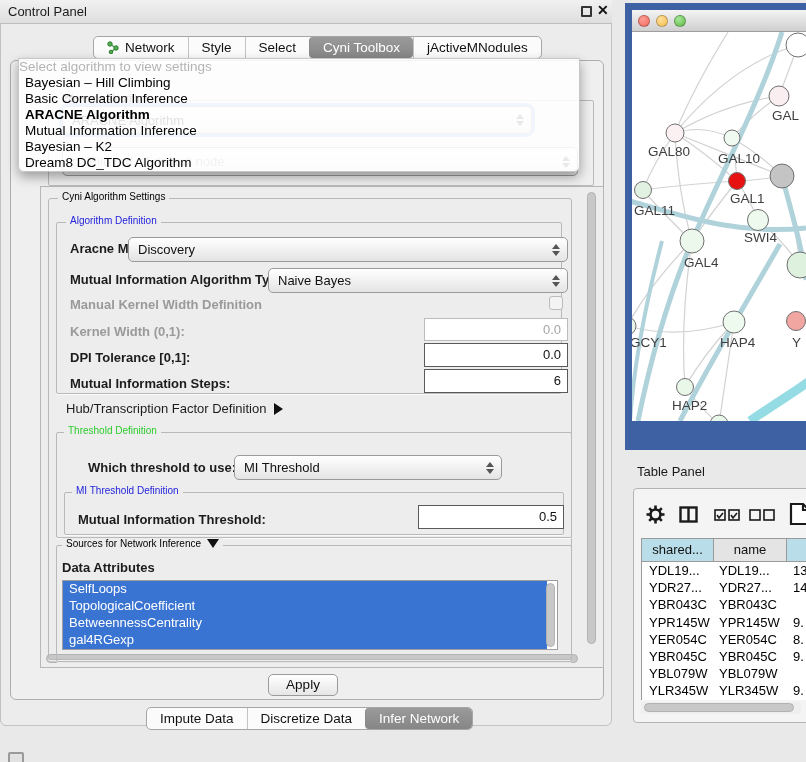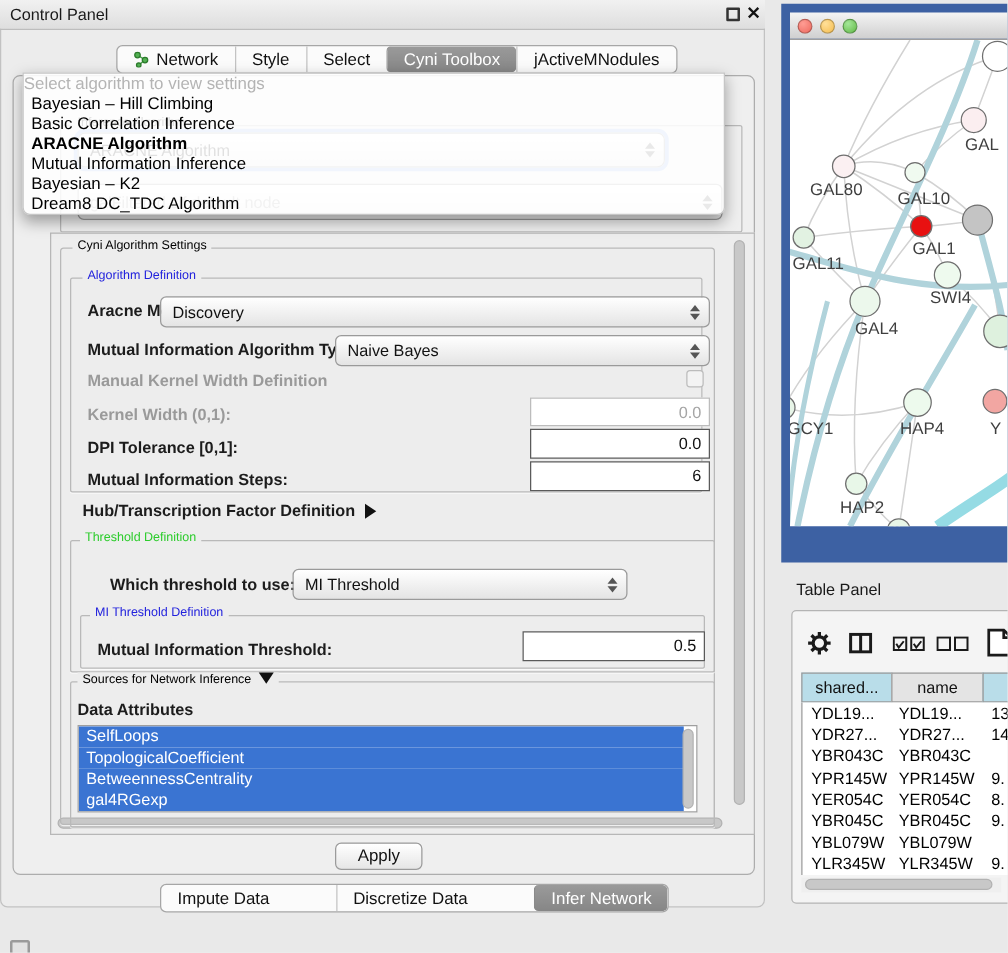"Hub/Transcription Factor Definition" div.abs { font-weight: bold -> none }
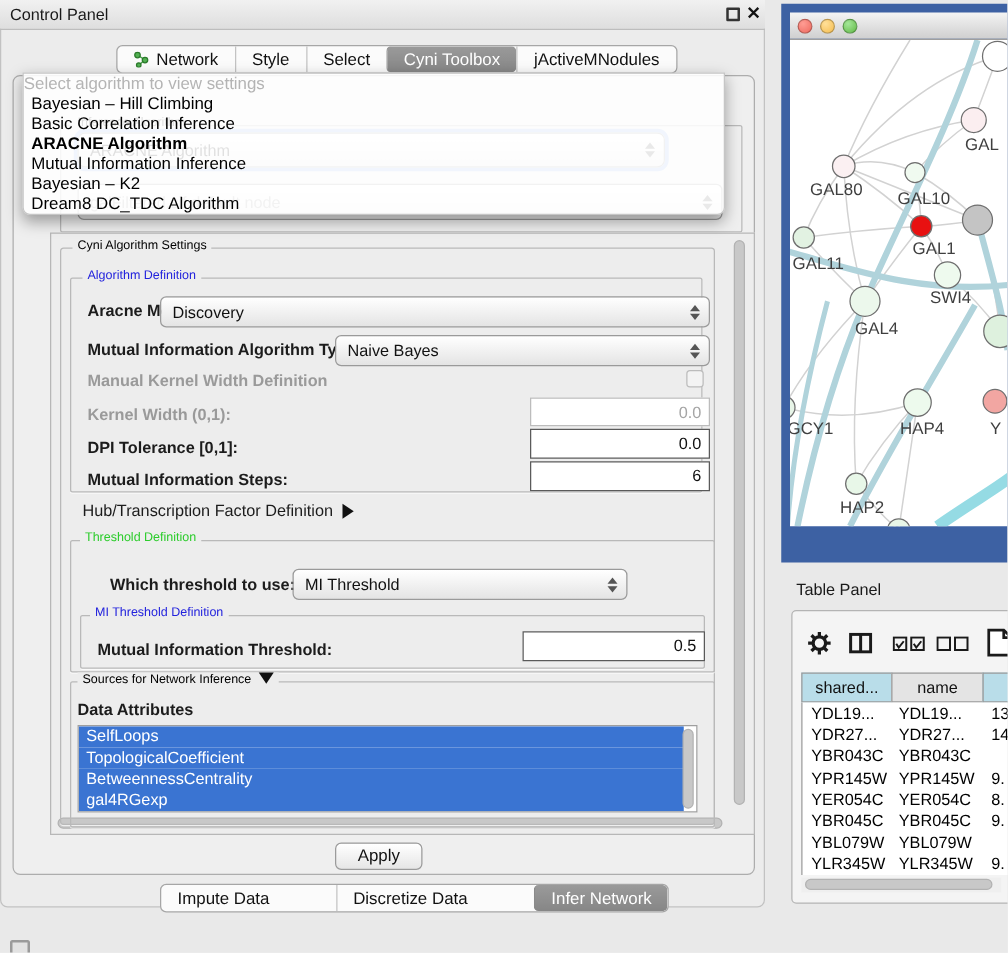"Impute Data" div.abs { gap: 40px -> none; left: 128px -> 146px }
